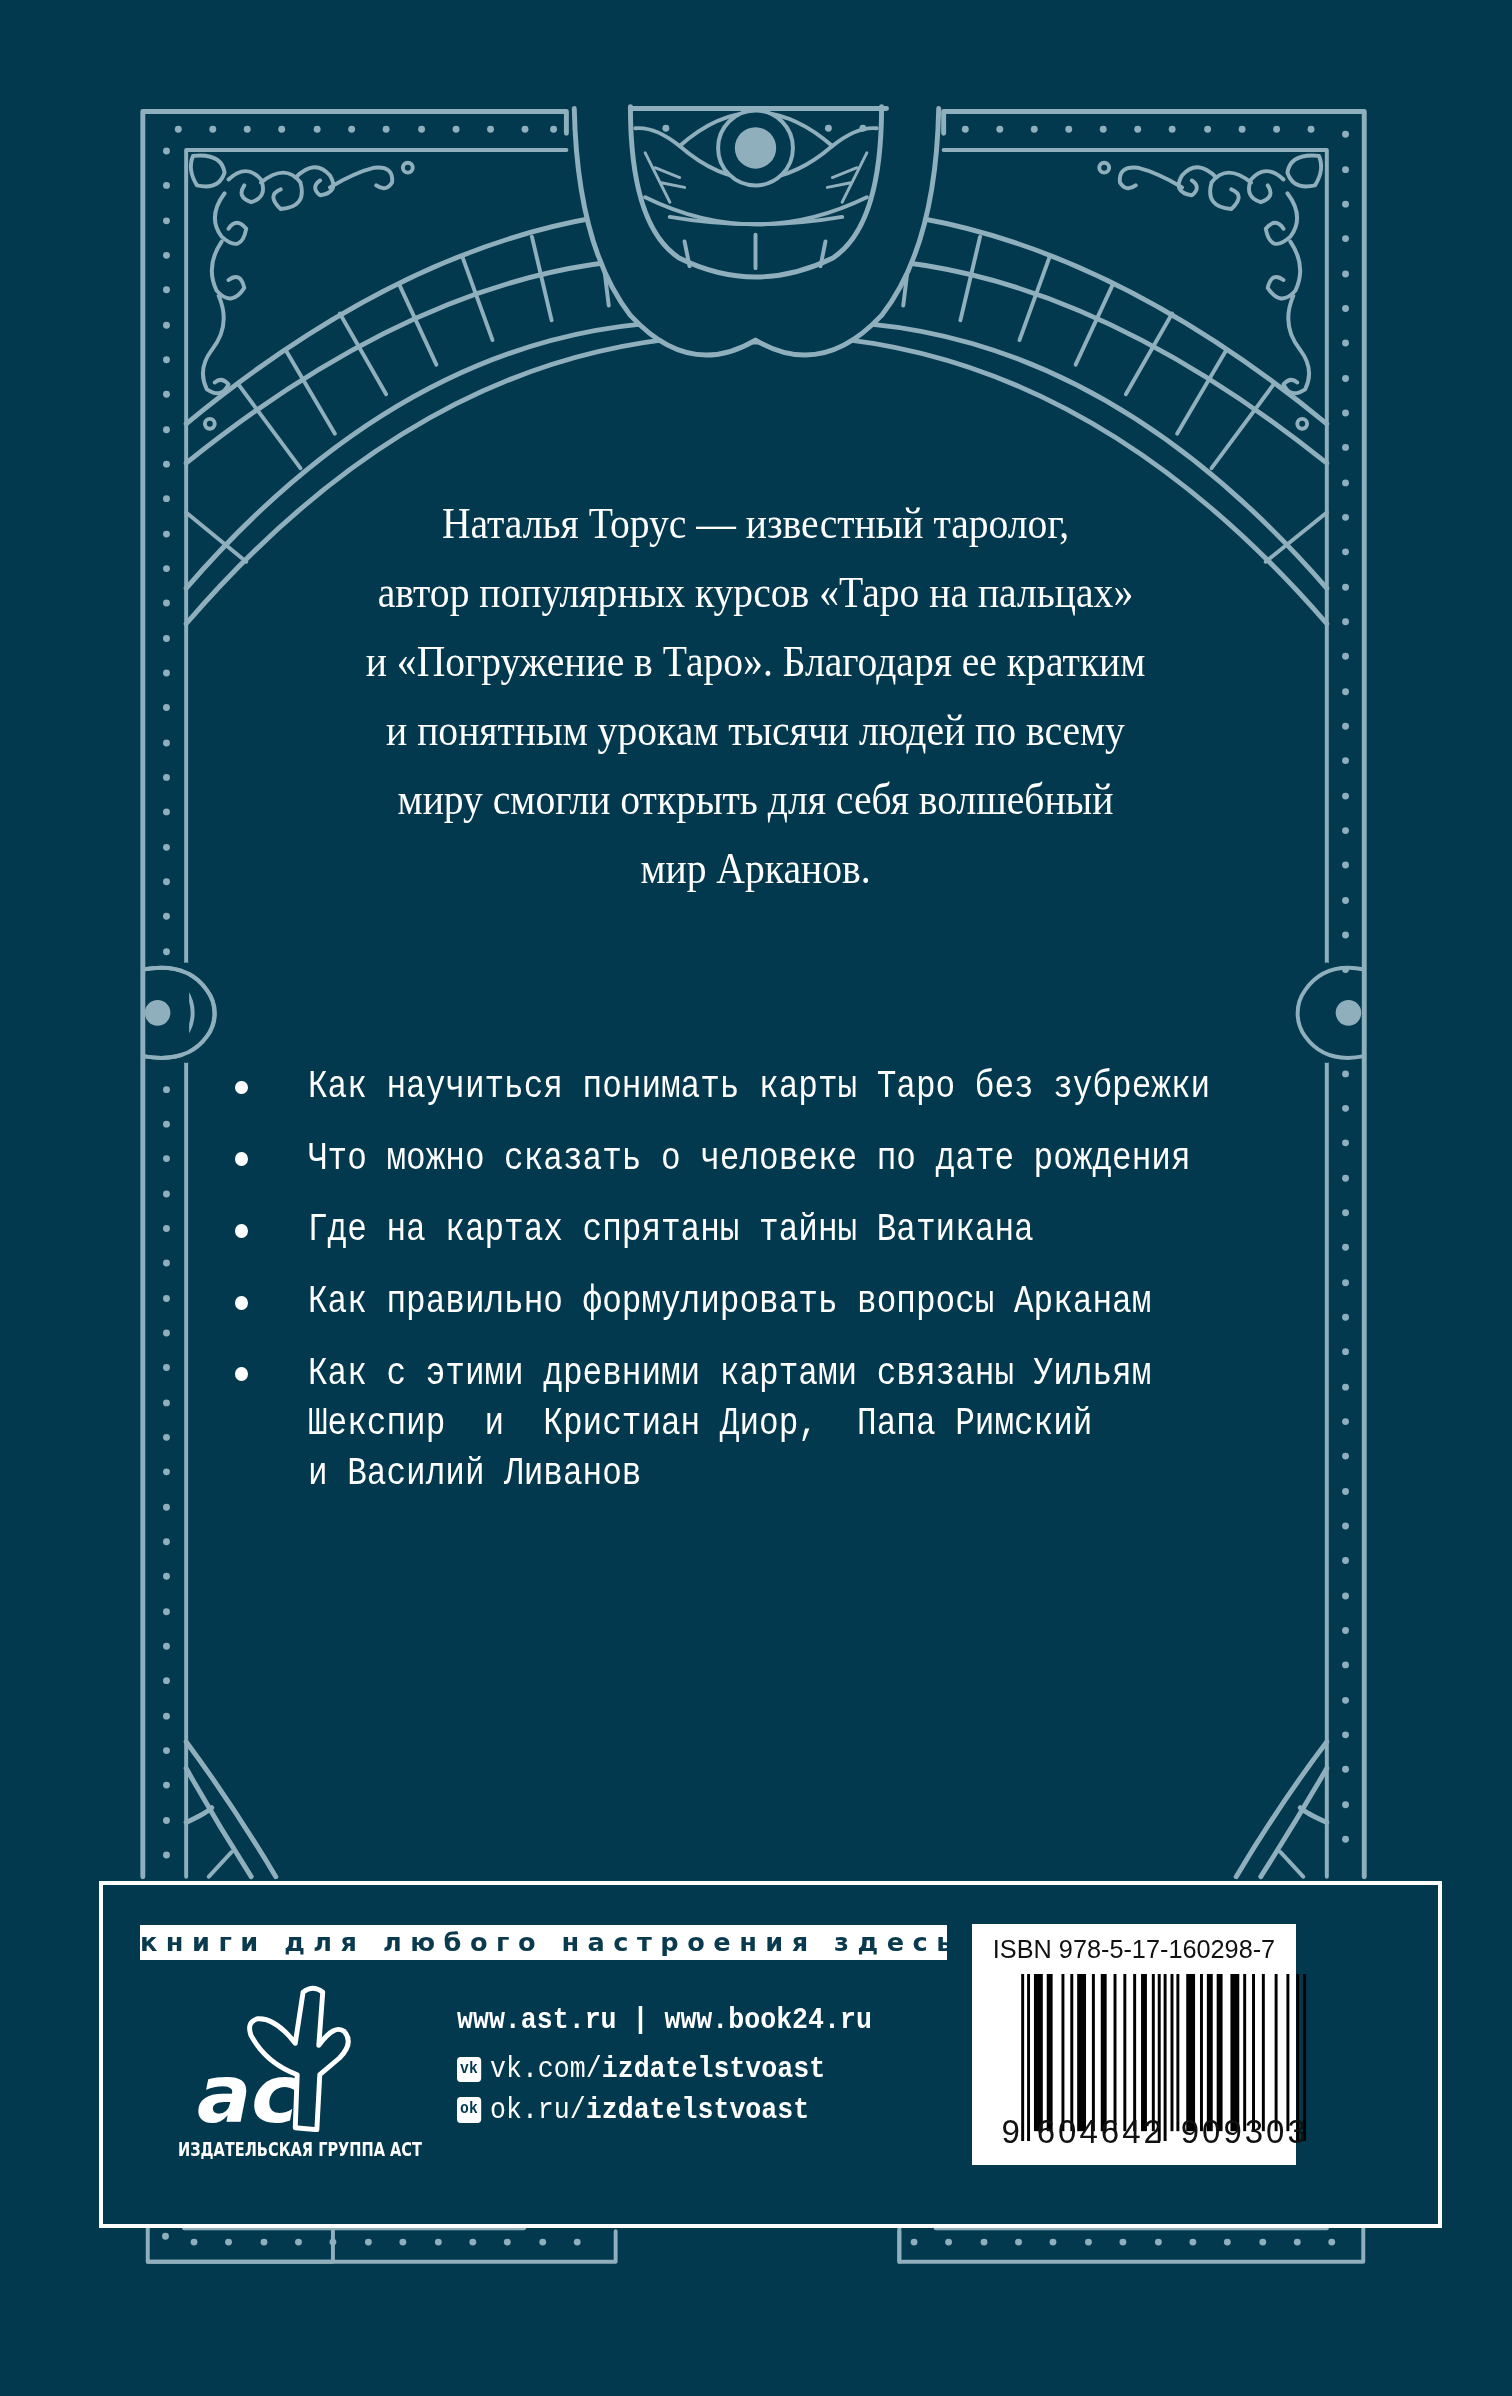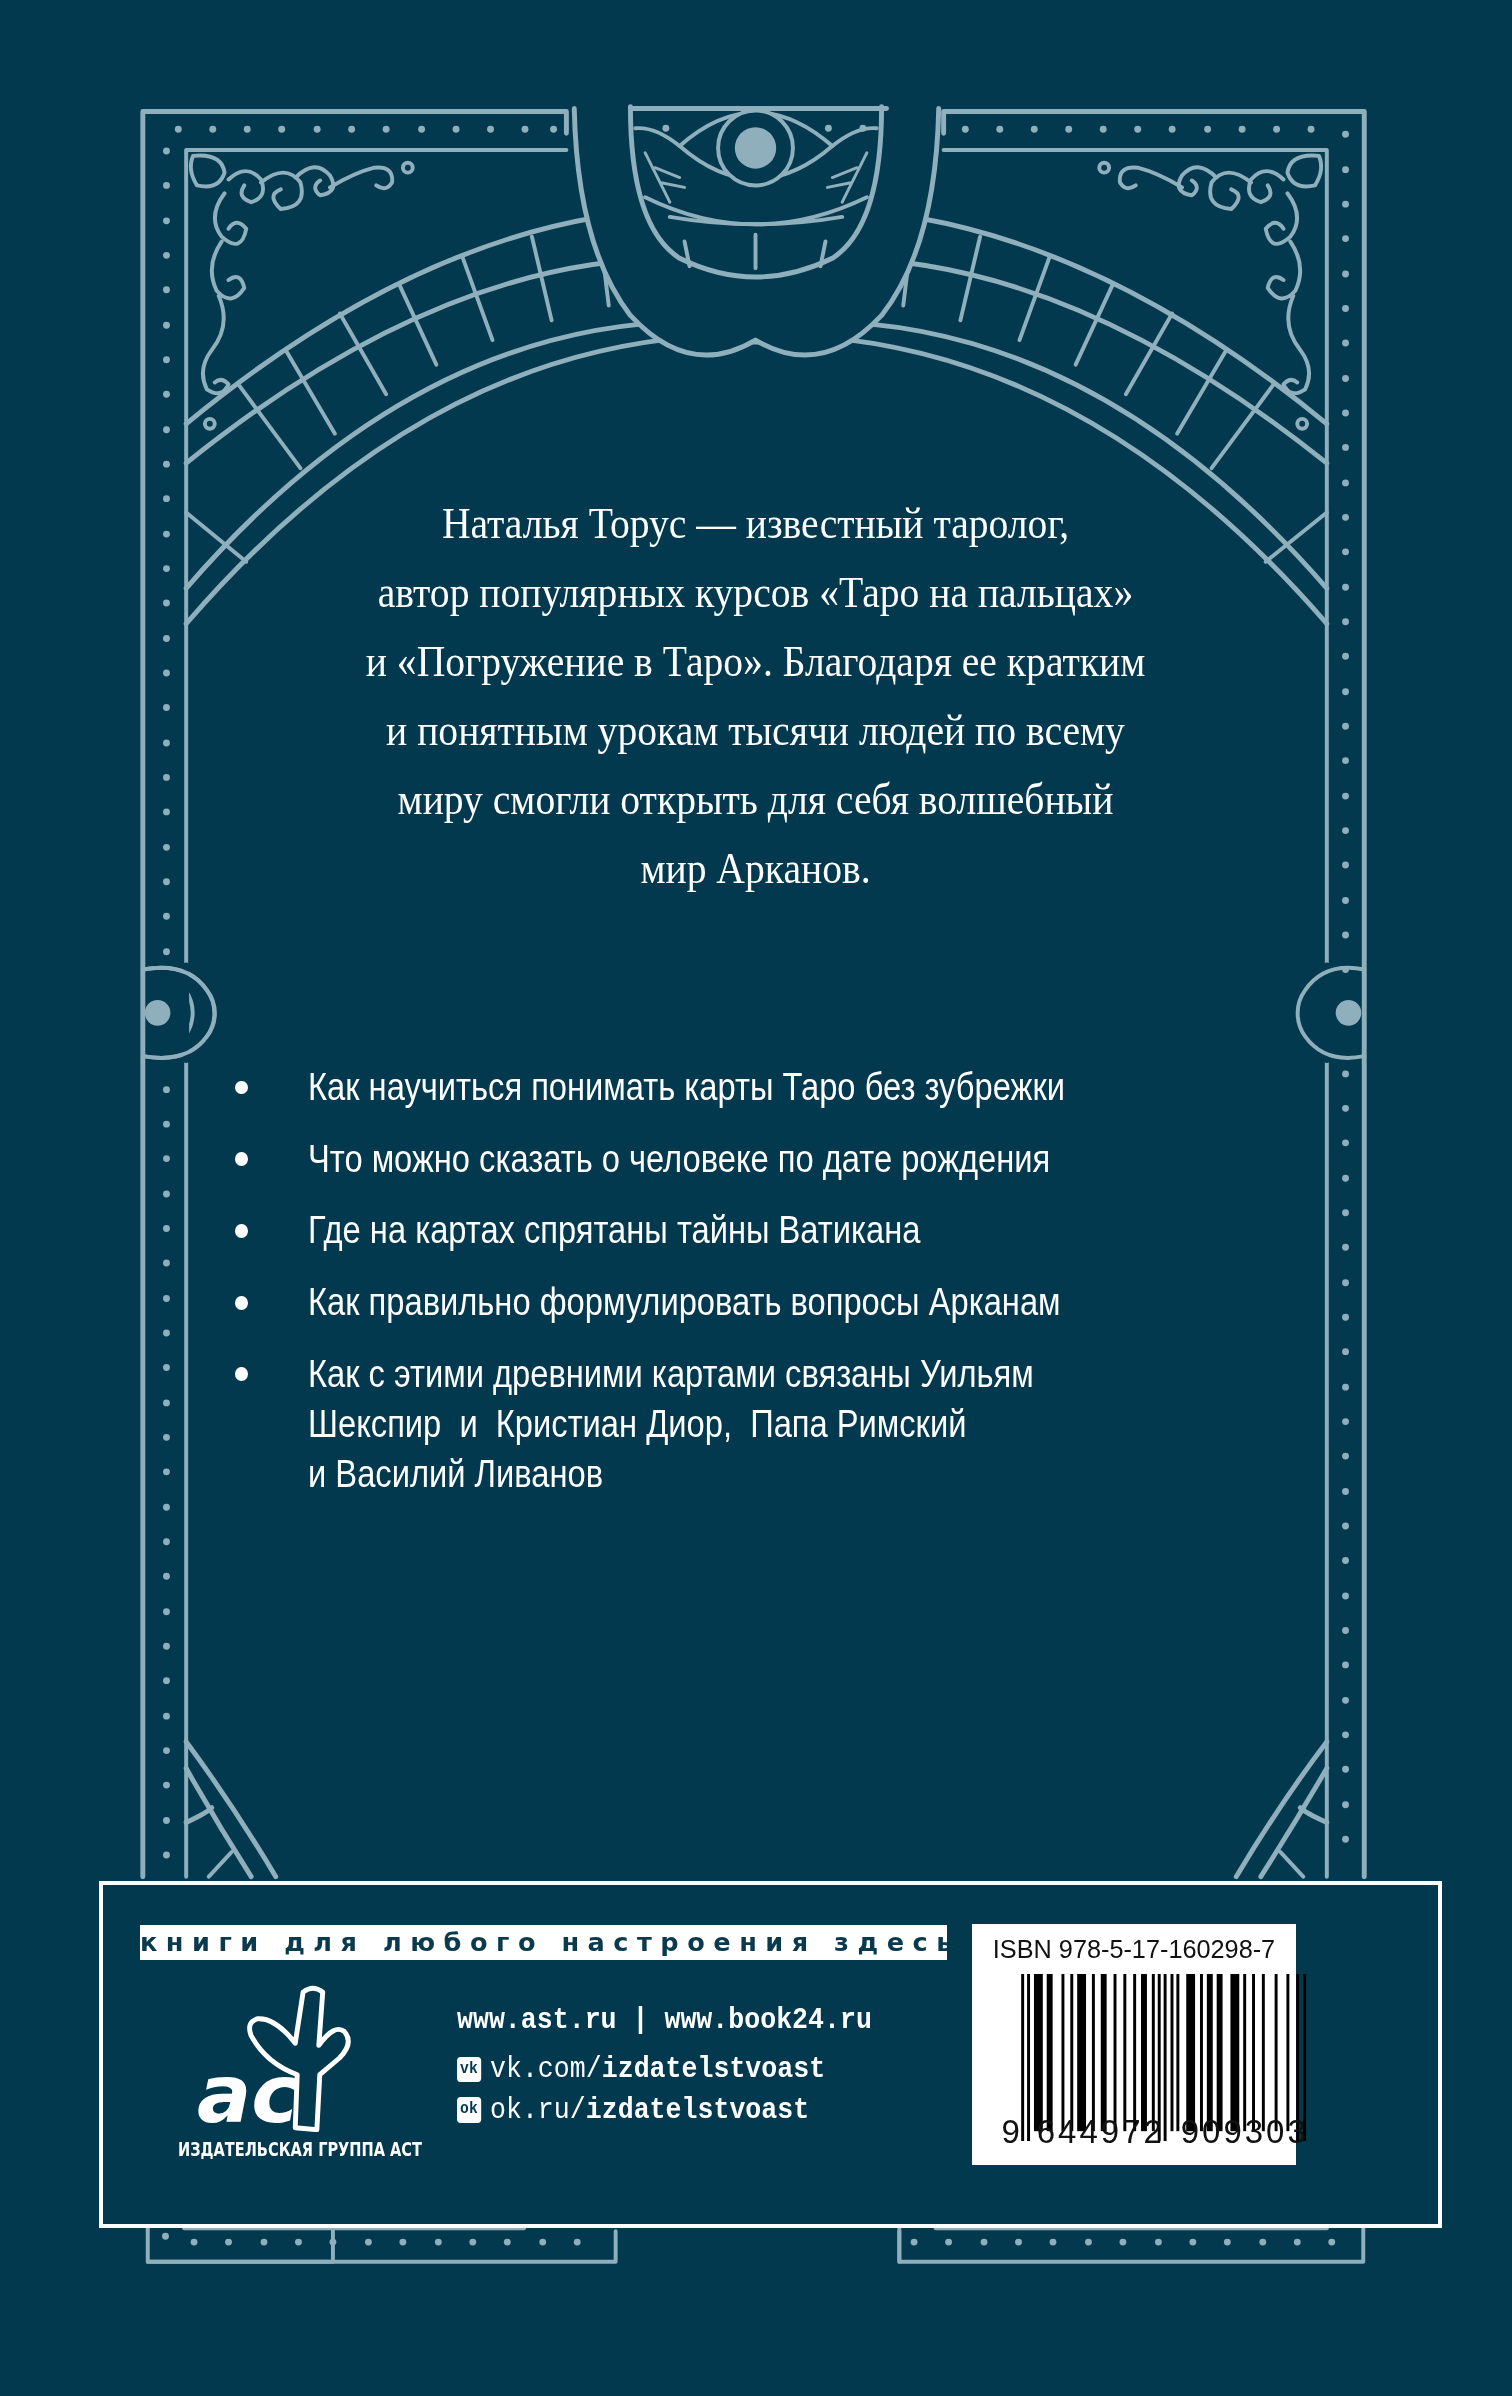"Как научиться понимать карты Таро" .bullets { font-family: none -> Liberation Mono, monospace }
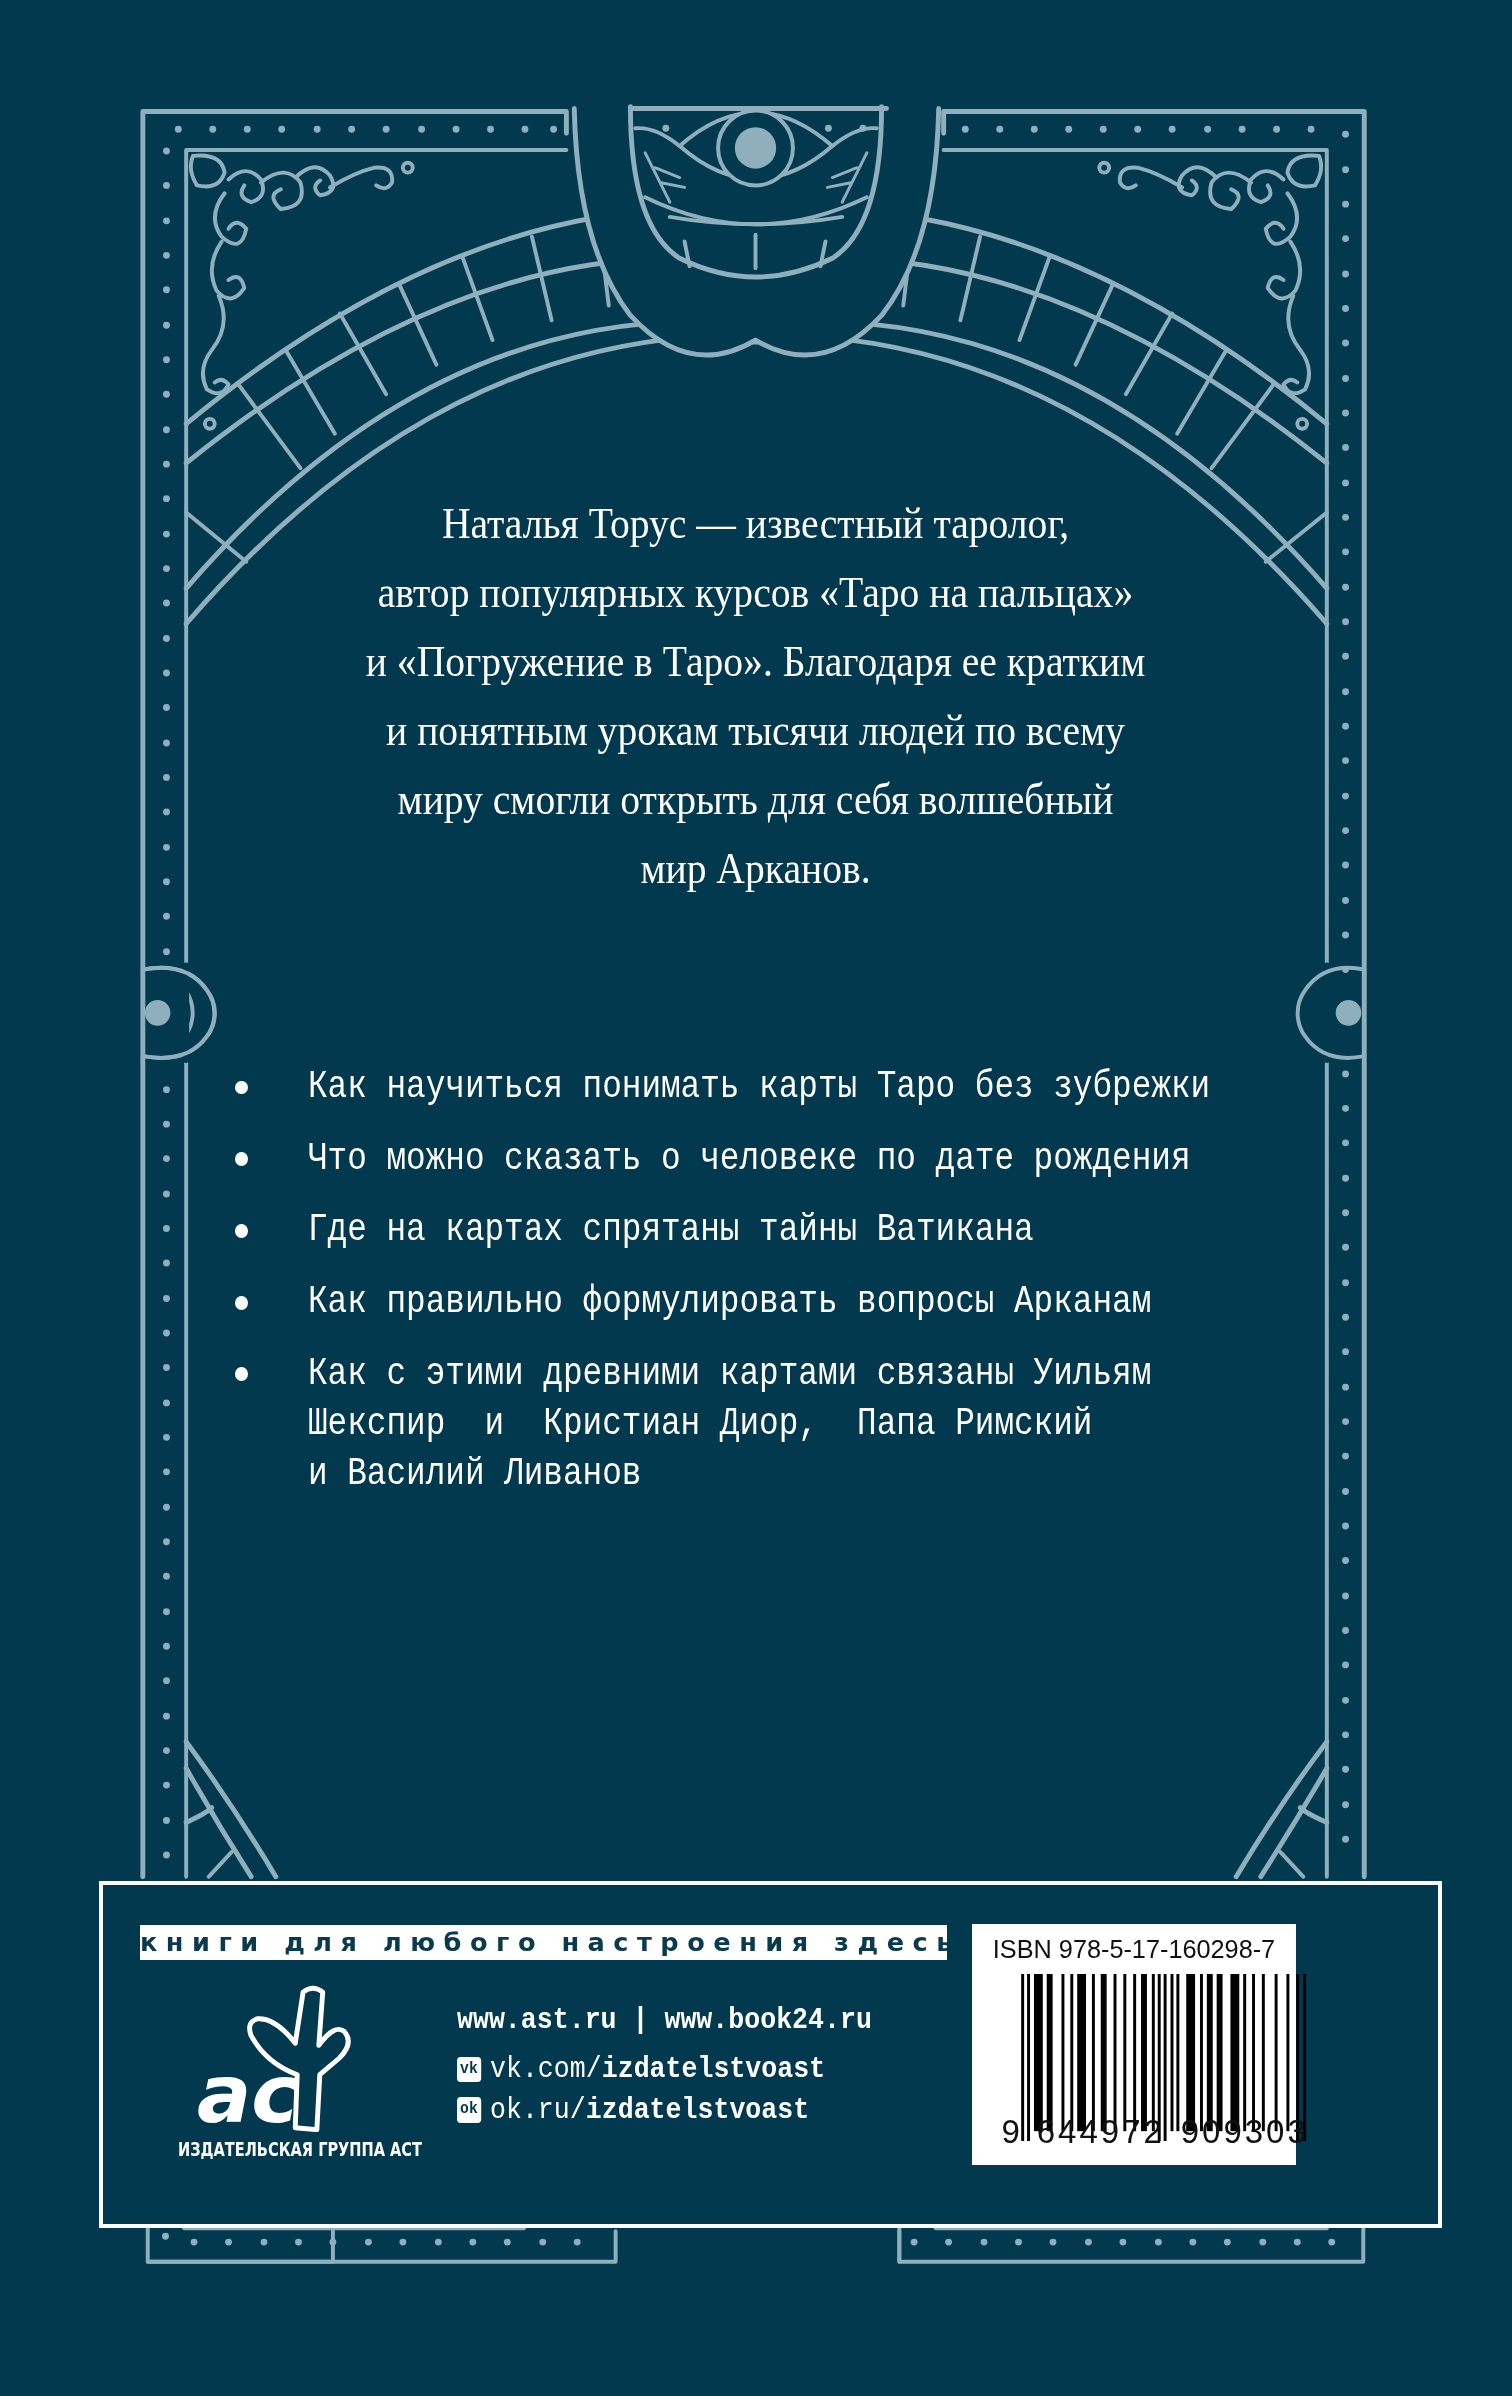"644972" span.gap { text: 644972 -> 604642 }
